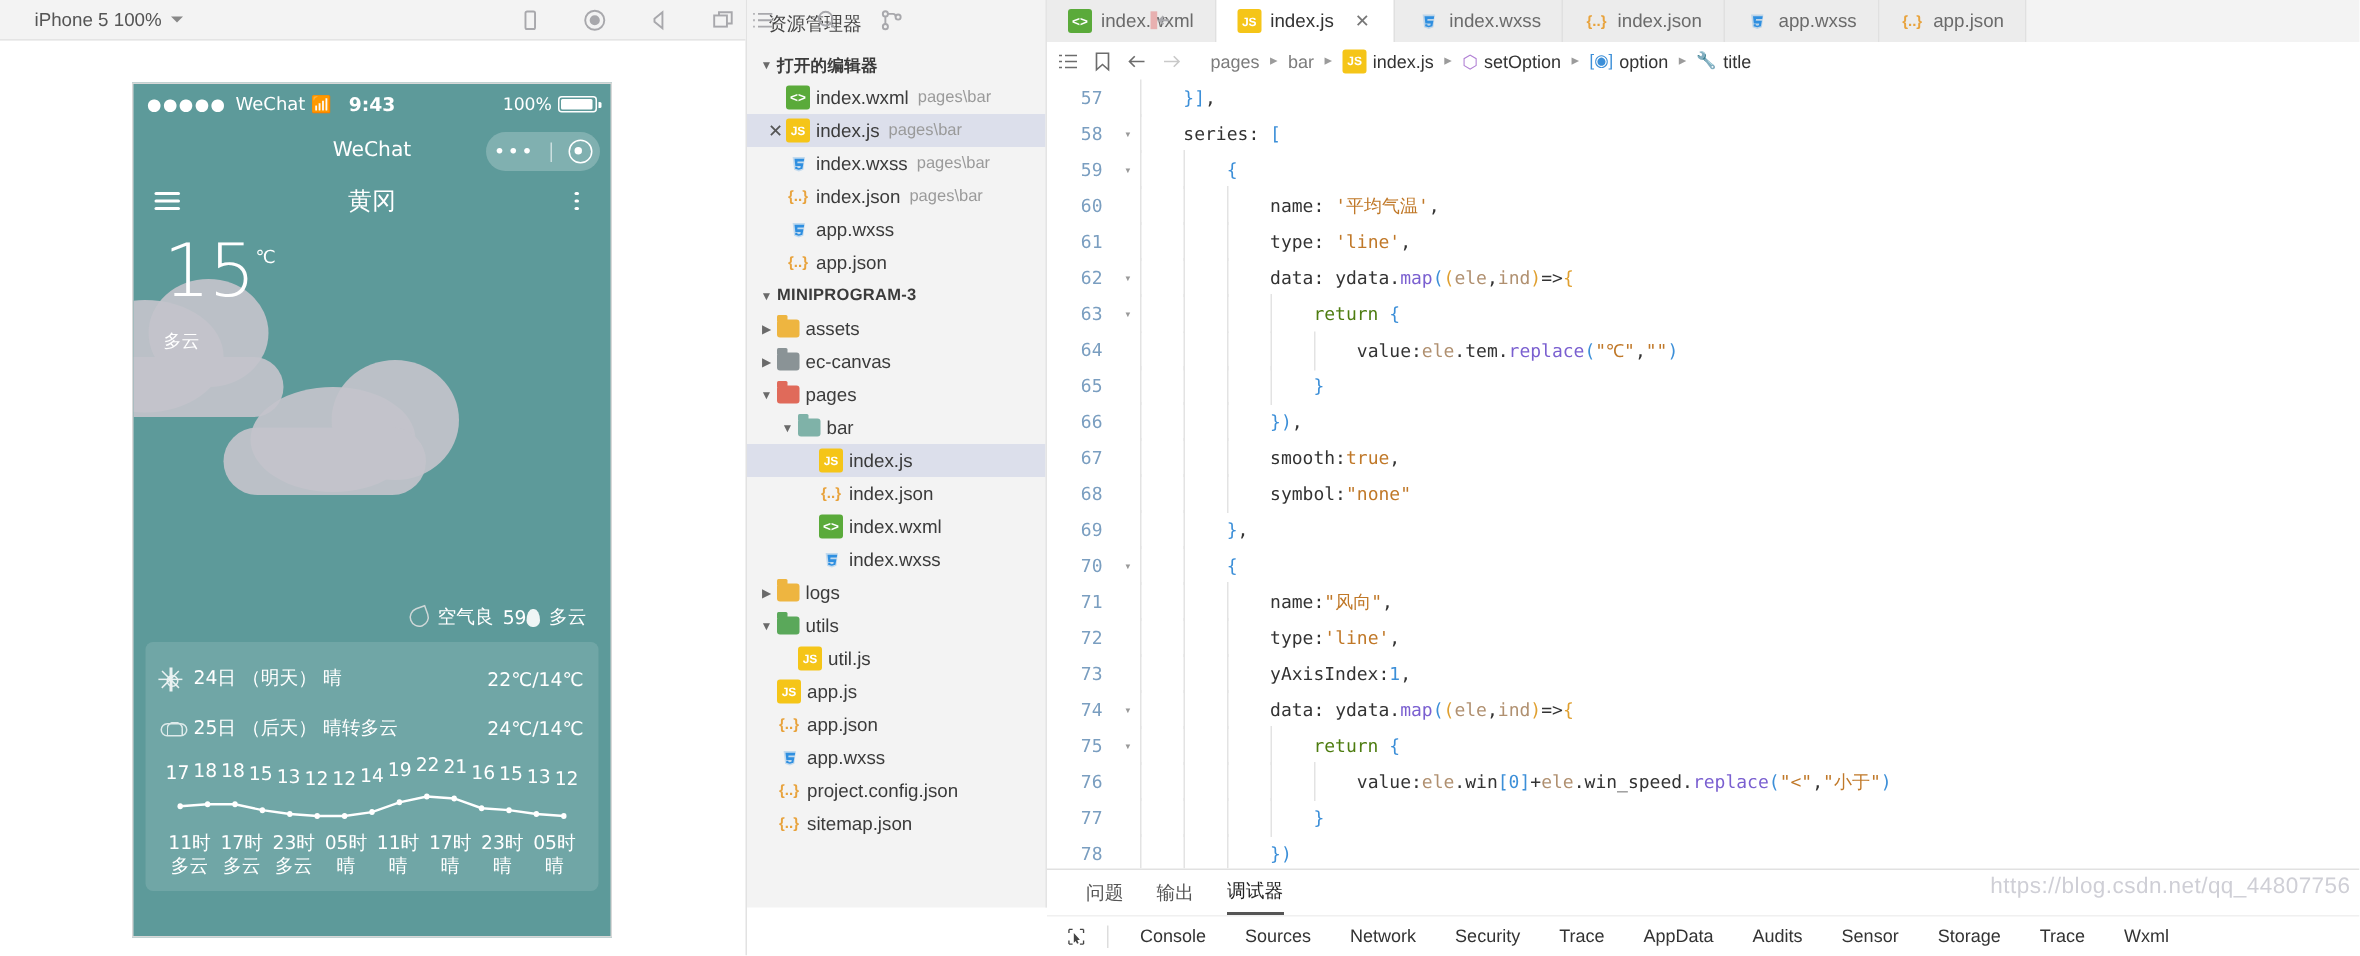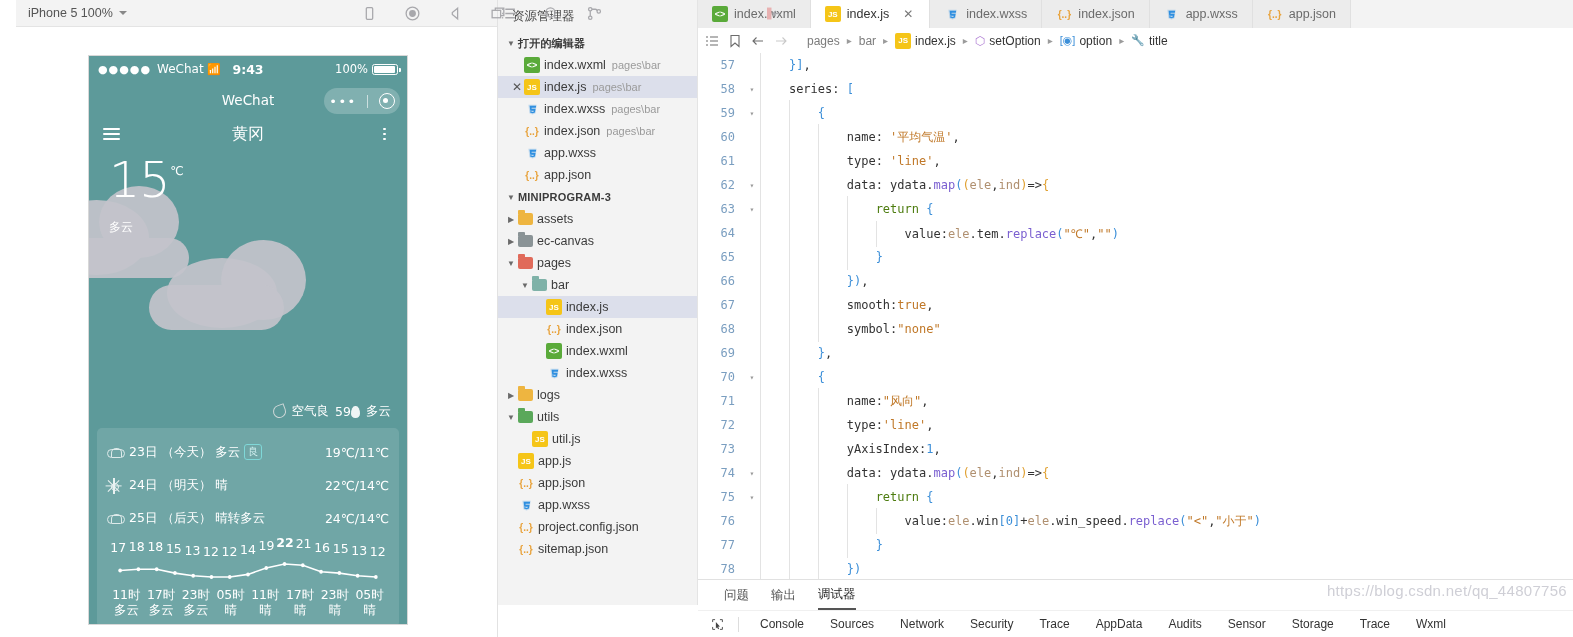"iPhone 5 100%" .sim-toolbar { margin-left: 16px -> none; padding: 0 12px -> 0 23px }
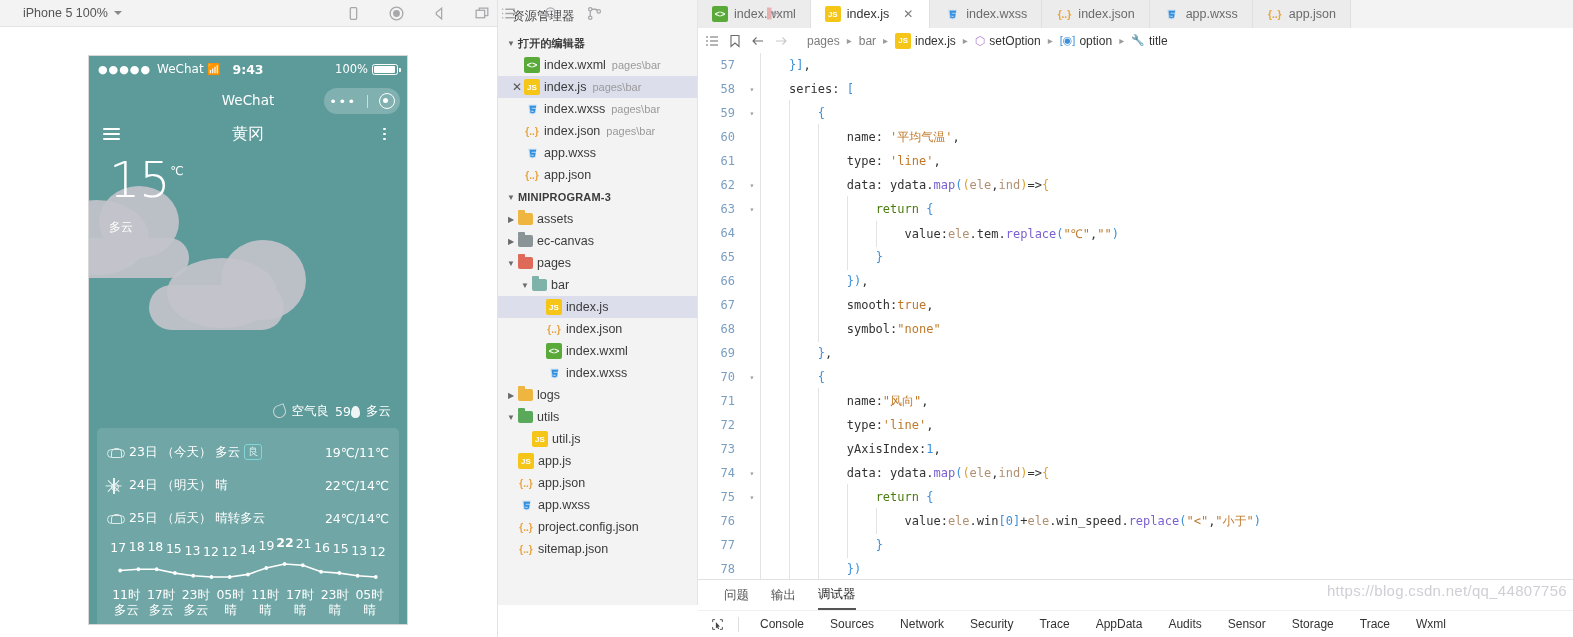"23日 （今天） 多云 良" div.frow { html: <div> <span> <span></span> </span> <span>23日 （今天） 多云<span>良</span></span> <span>19℃/11℃</span> </div> -> none }
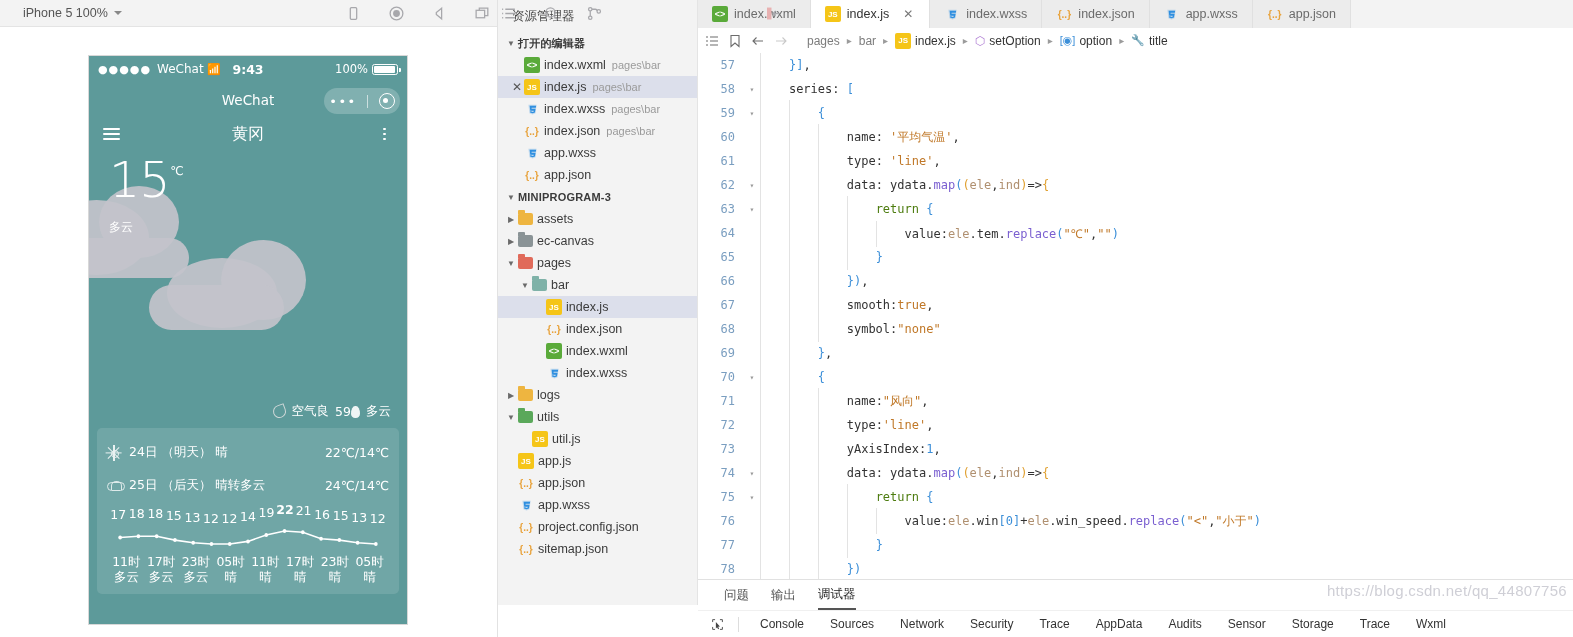"22" span { font-weight: bold -> none }
